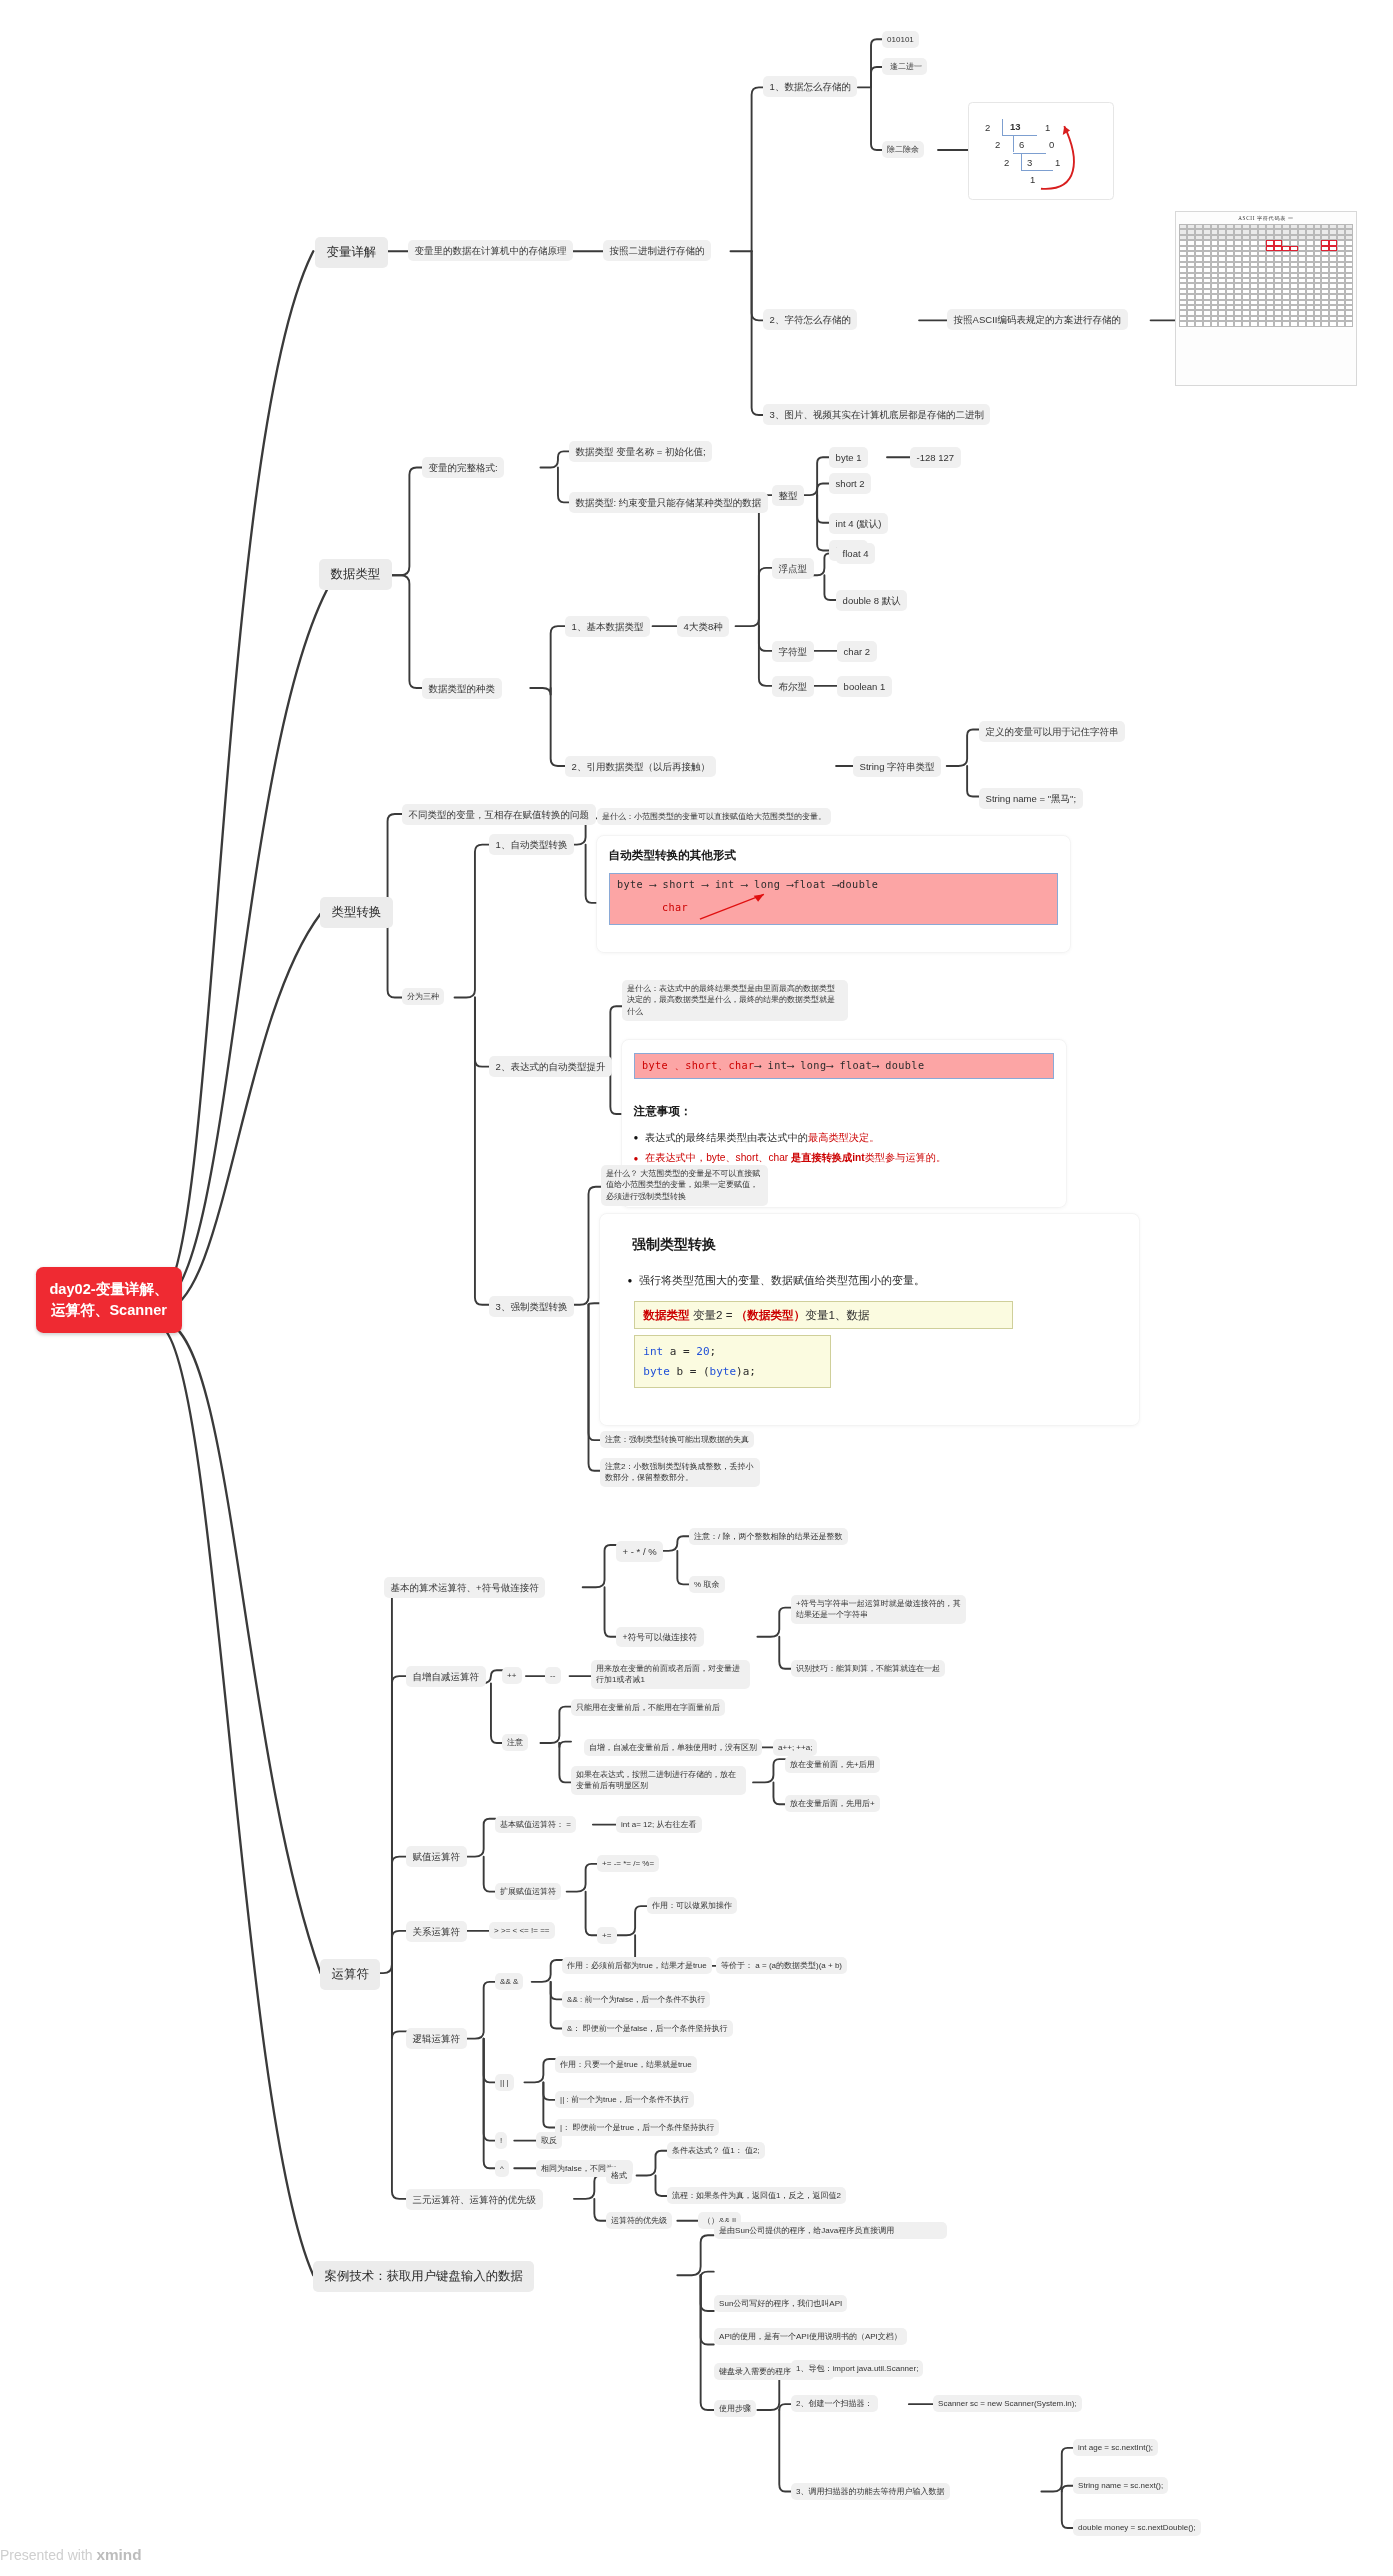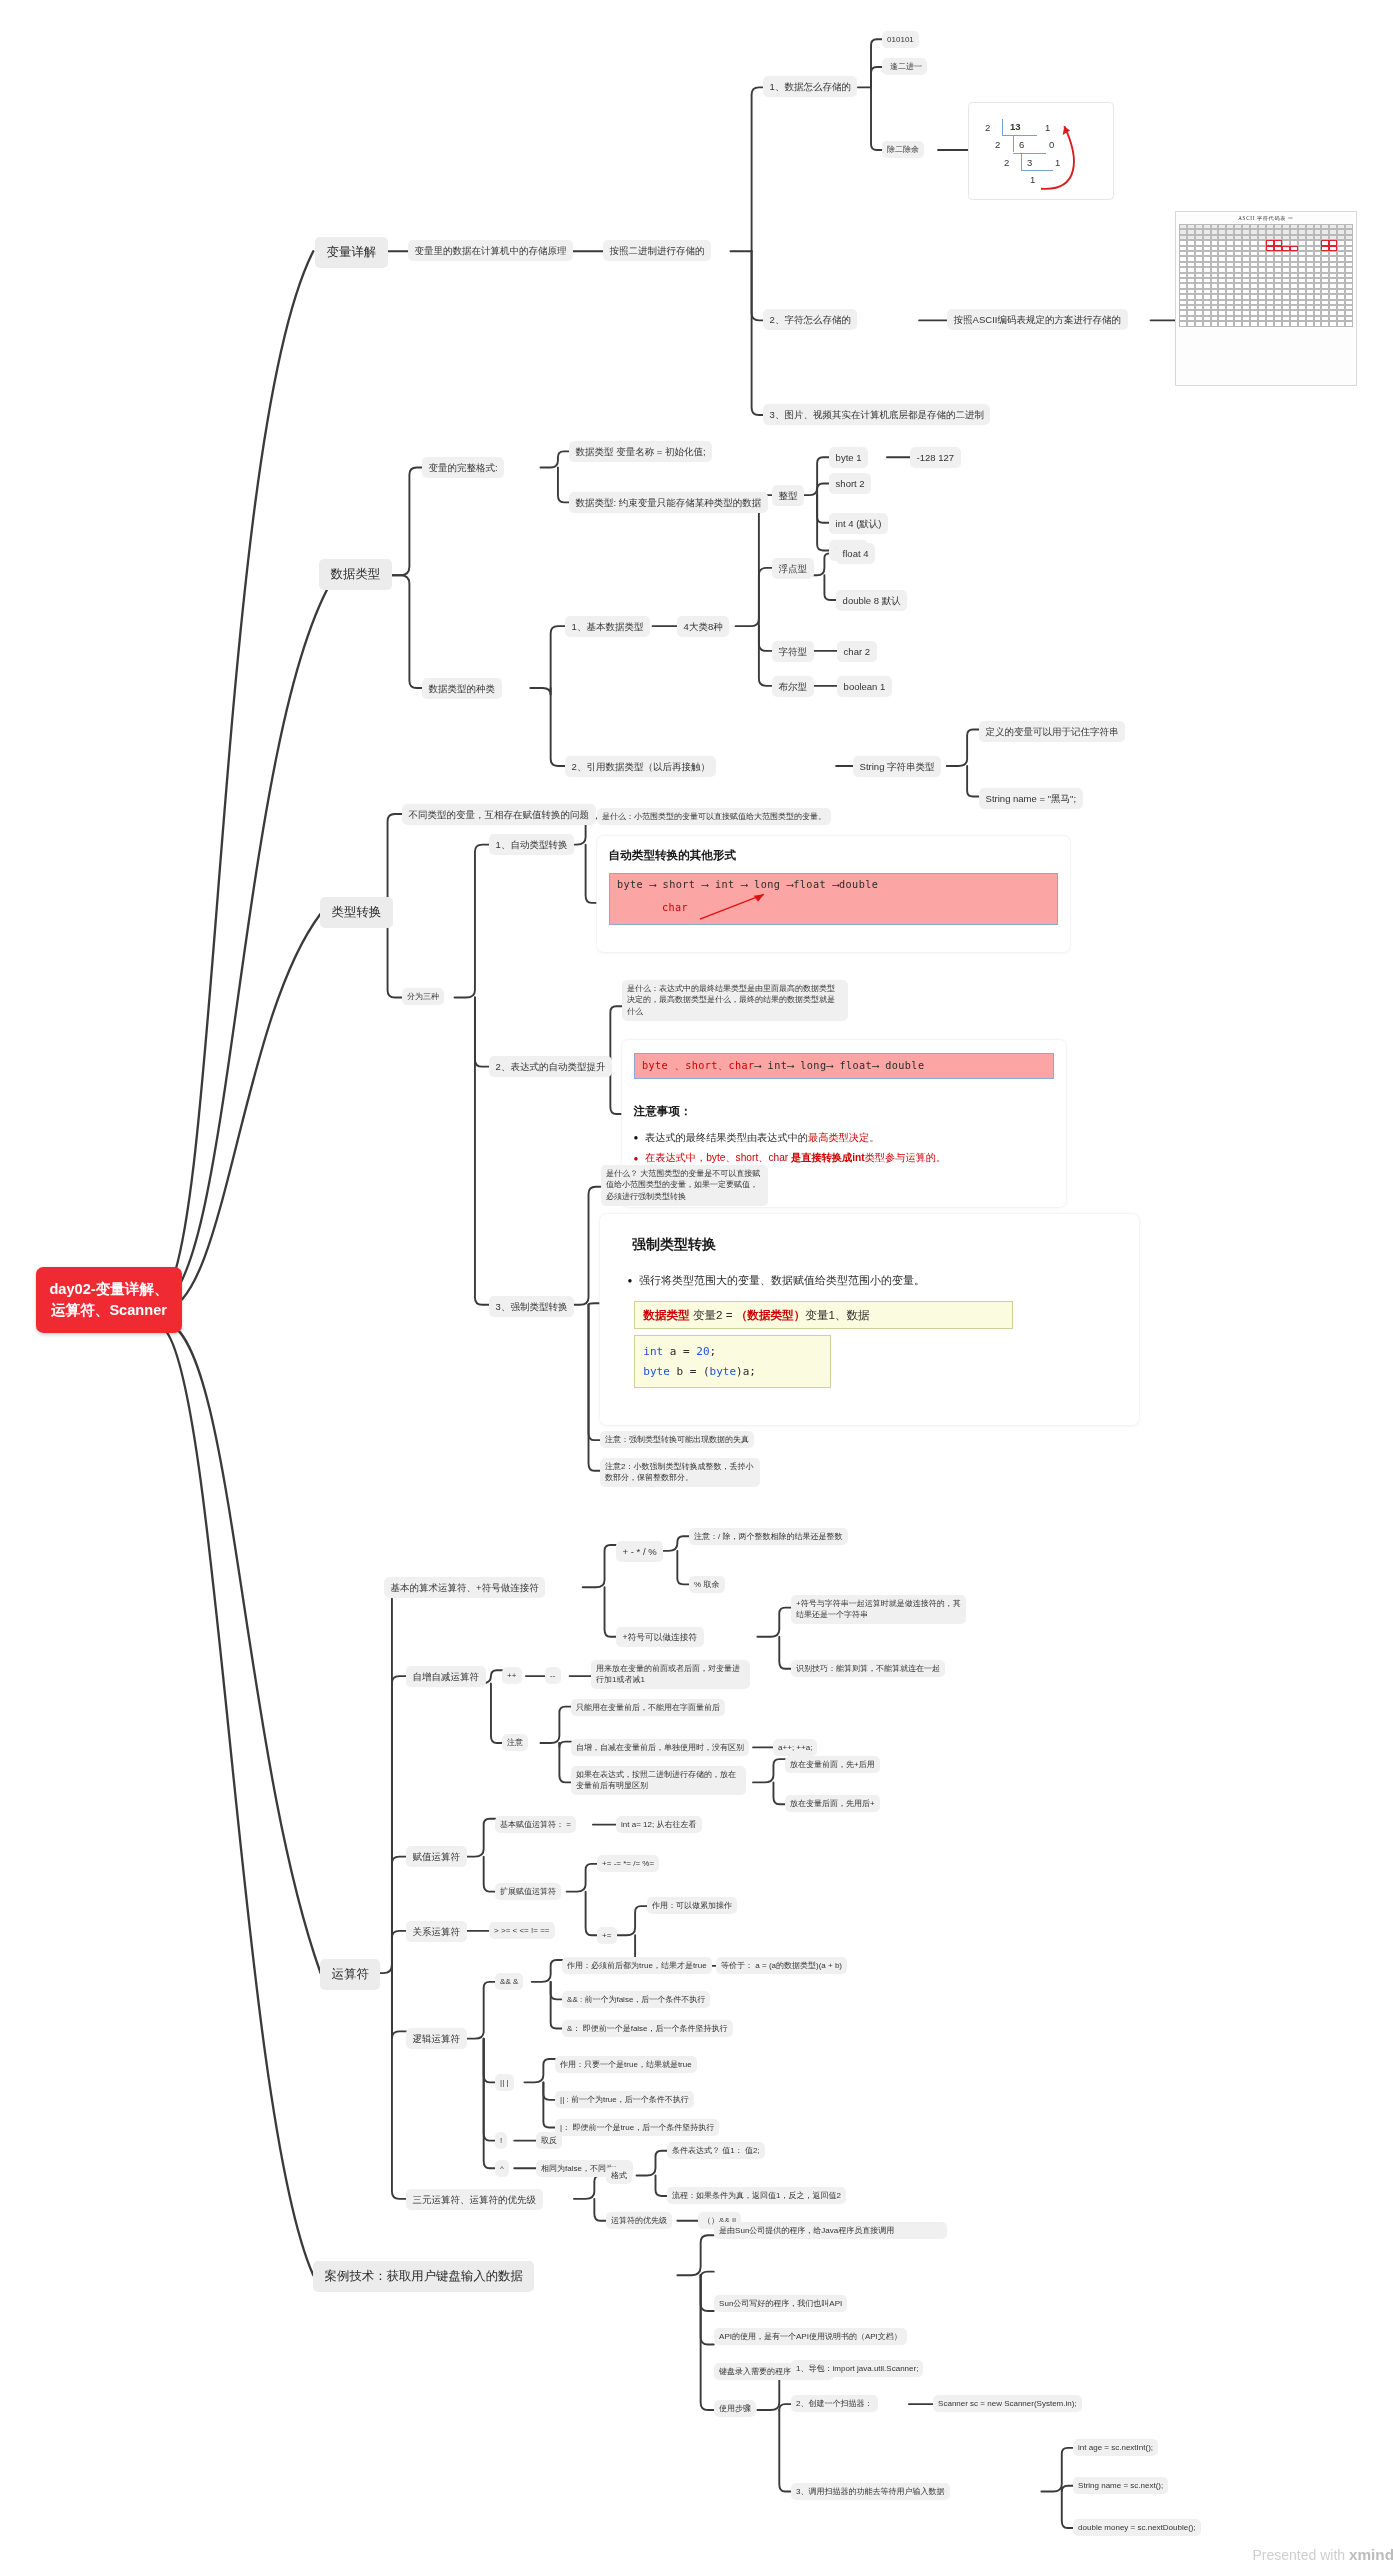"自增，自减在变量前后，单独使用时，没有区别" div.node { left: 571px -> 584px }
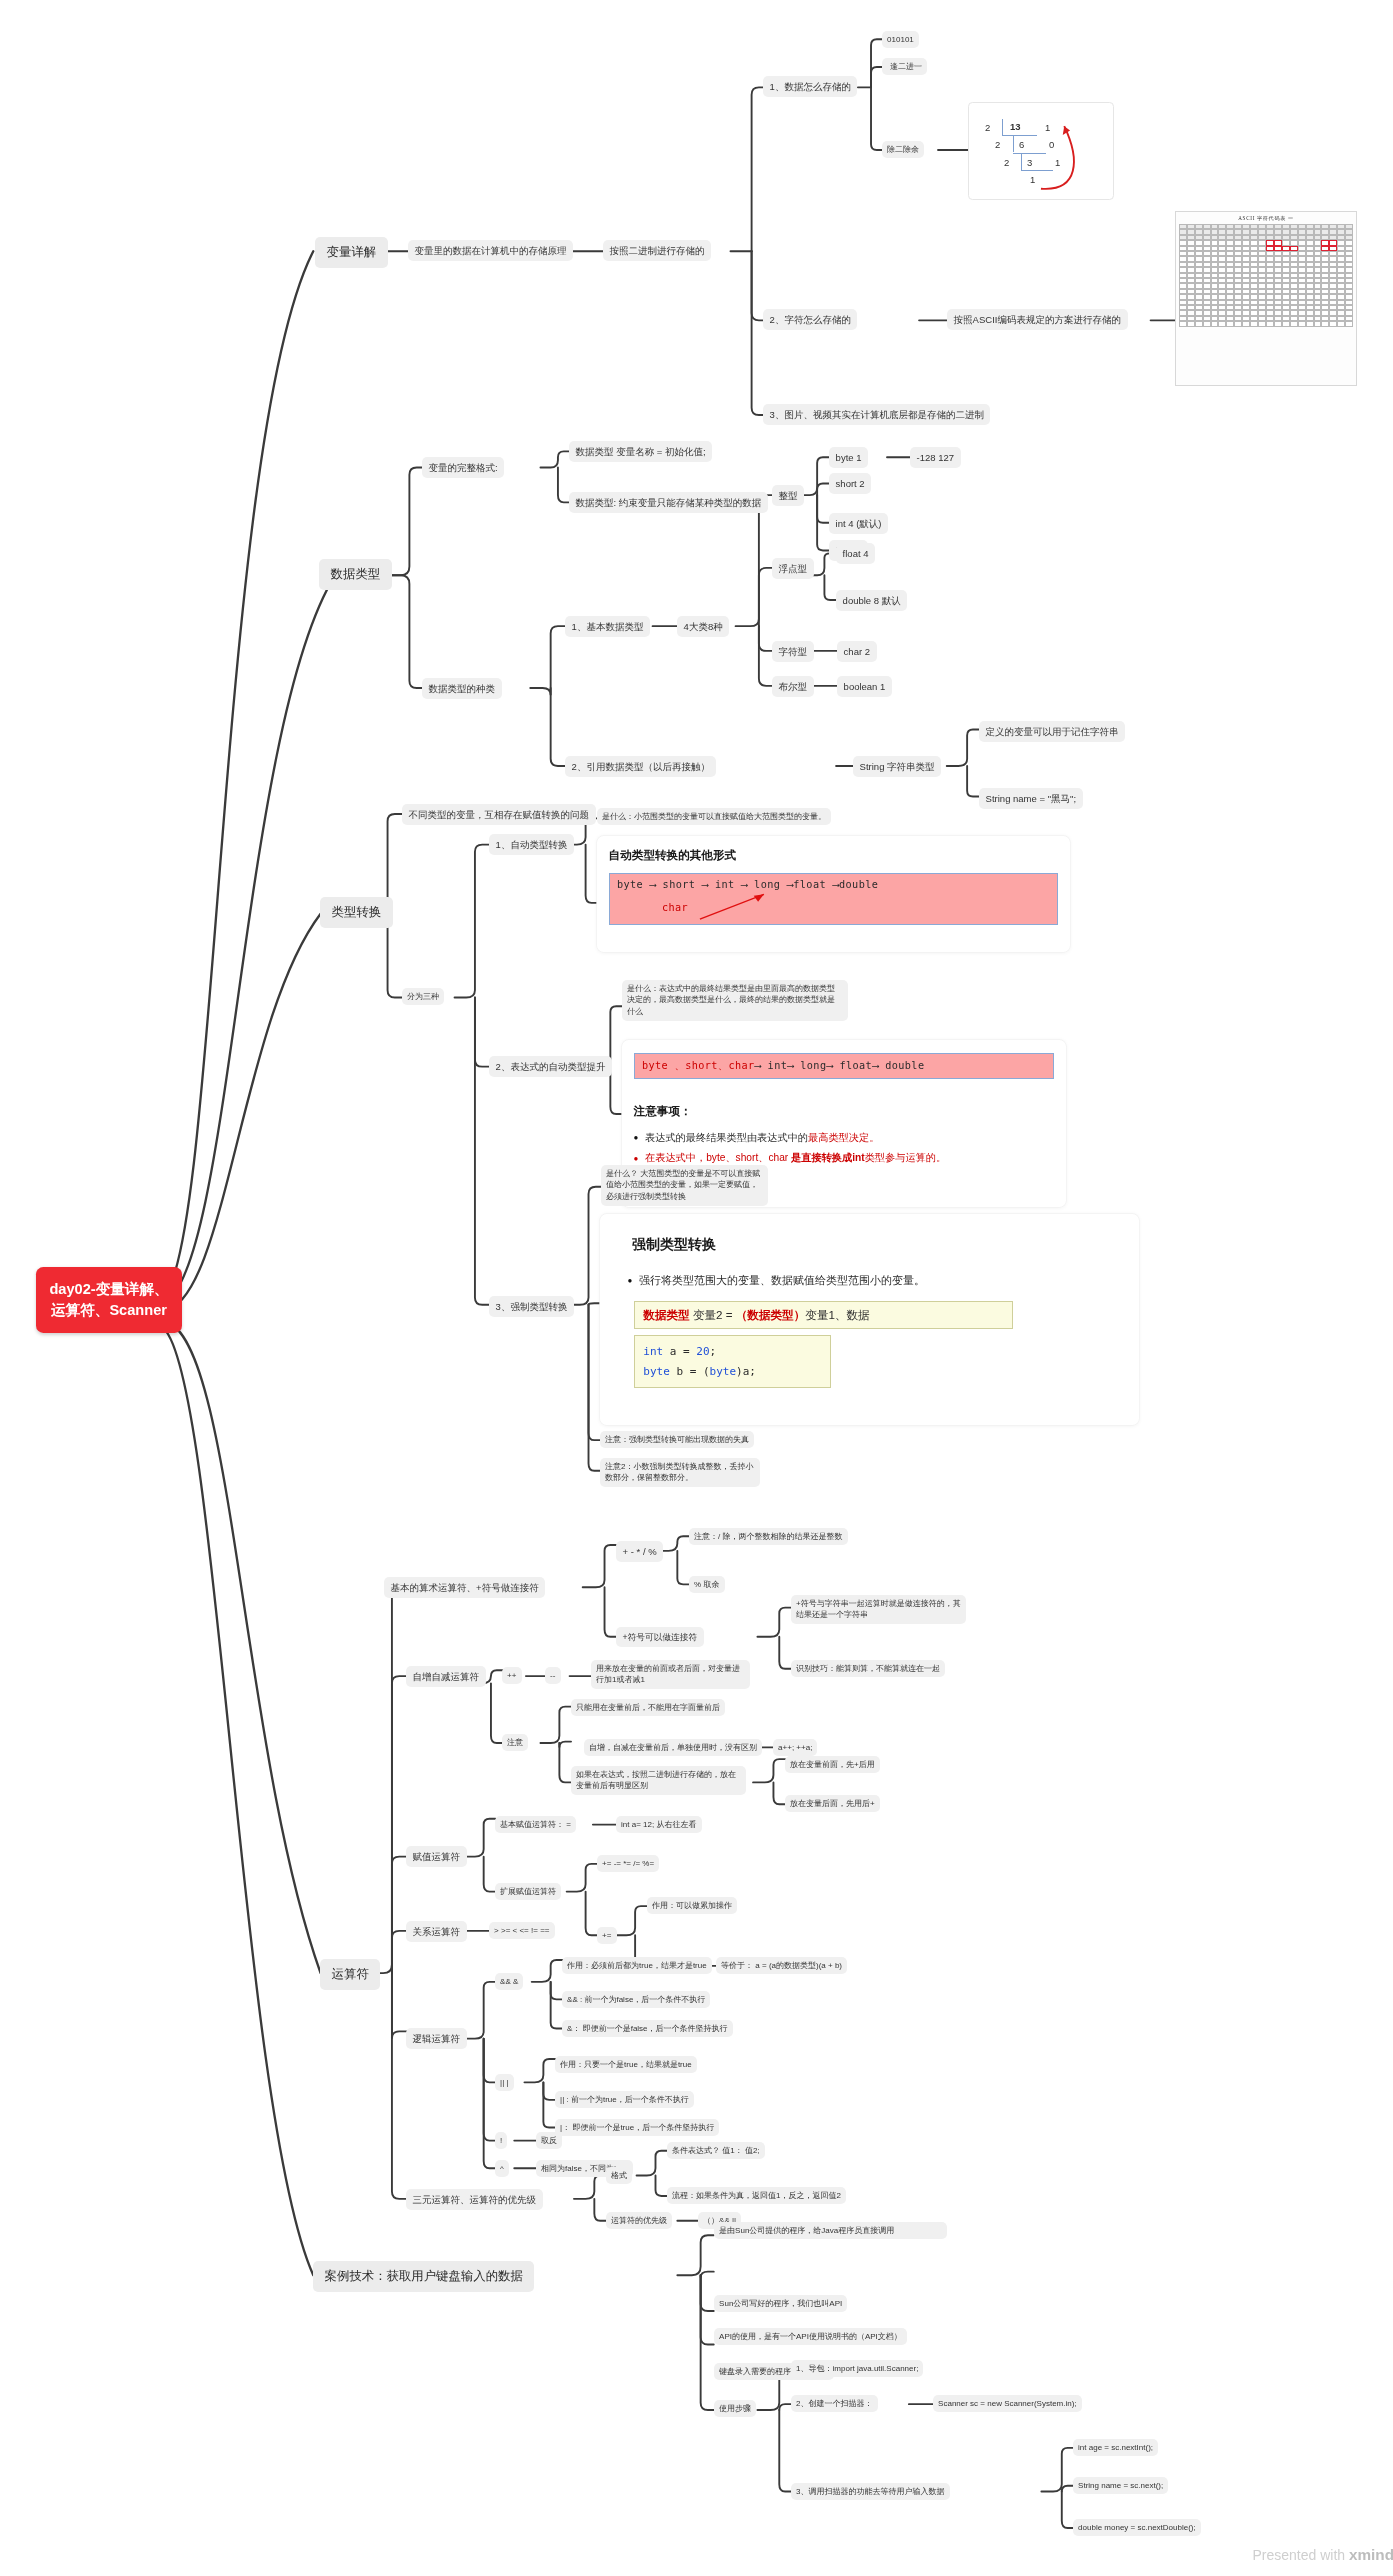"Presented with xmind" .watermark { text-align: right -> left }
